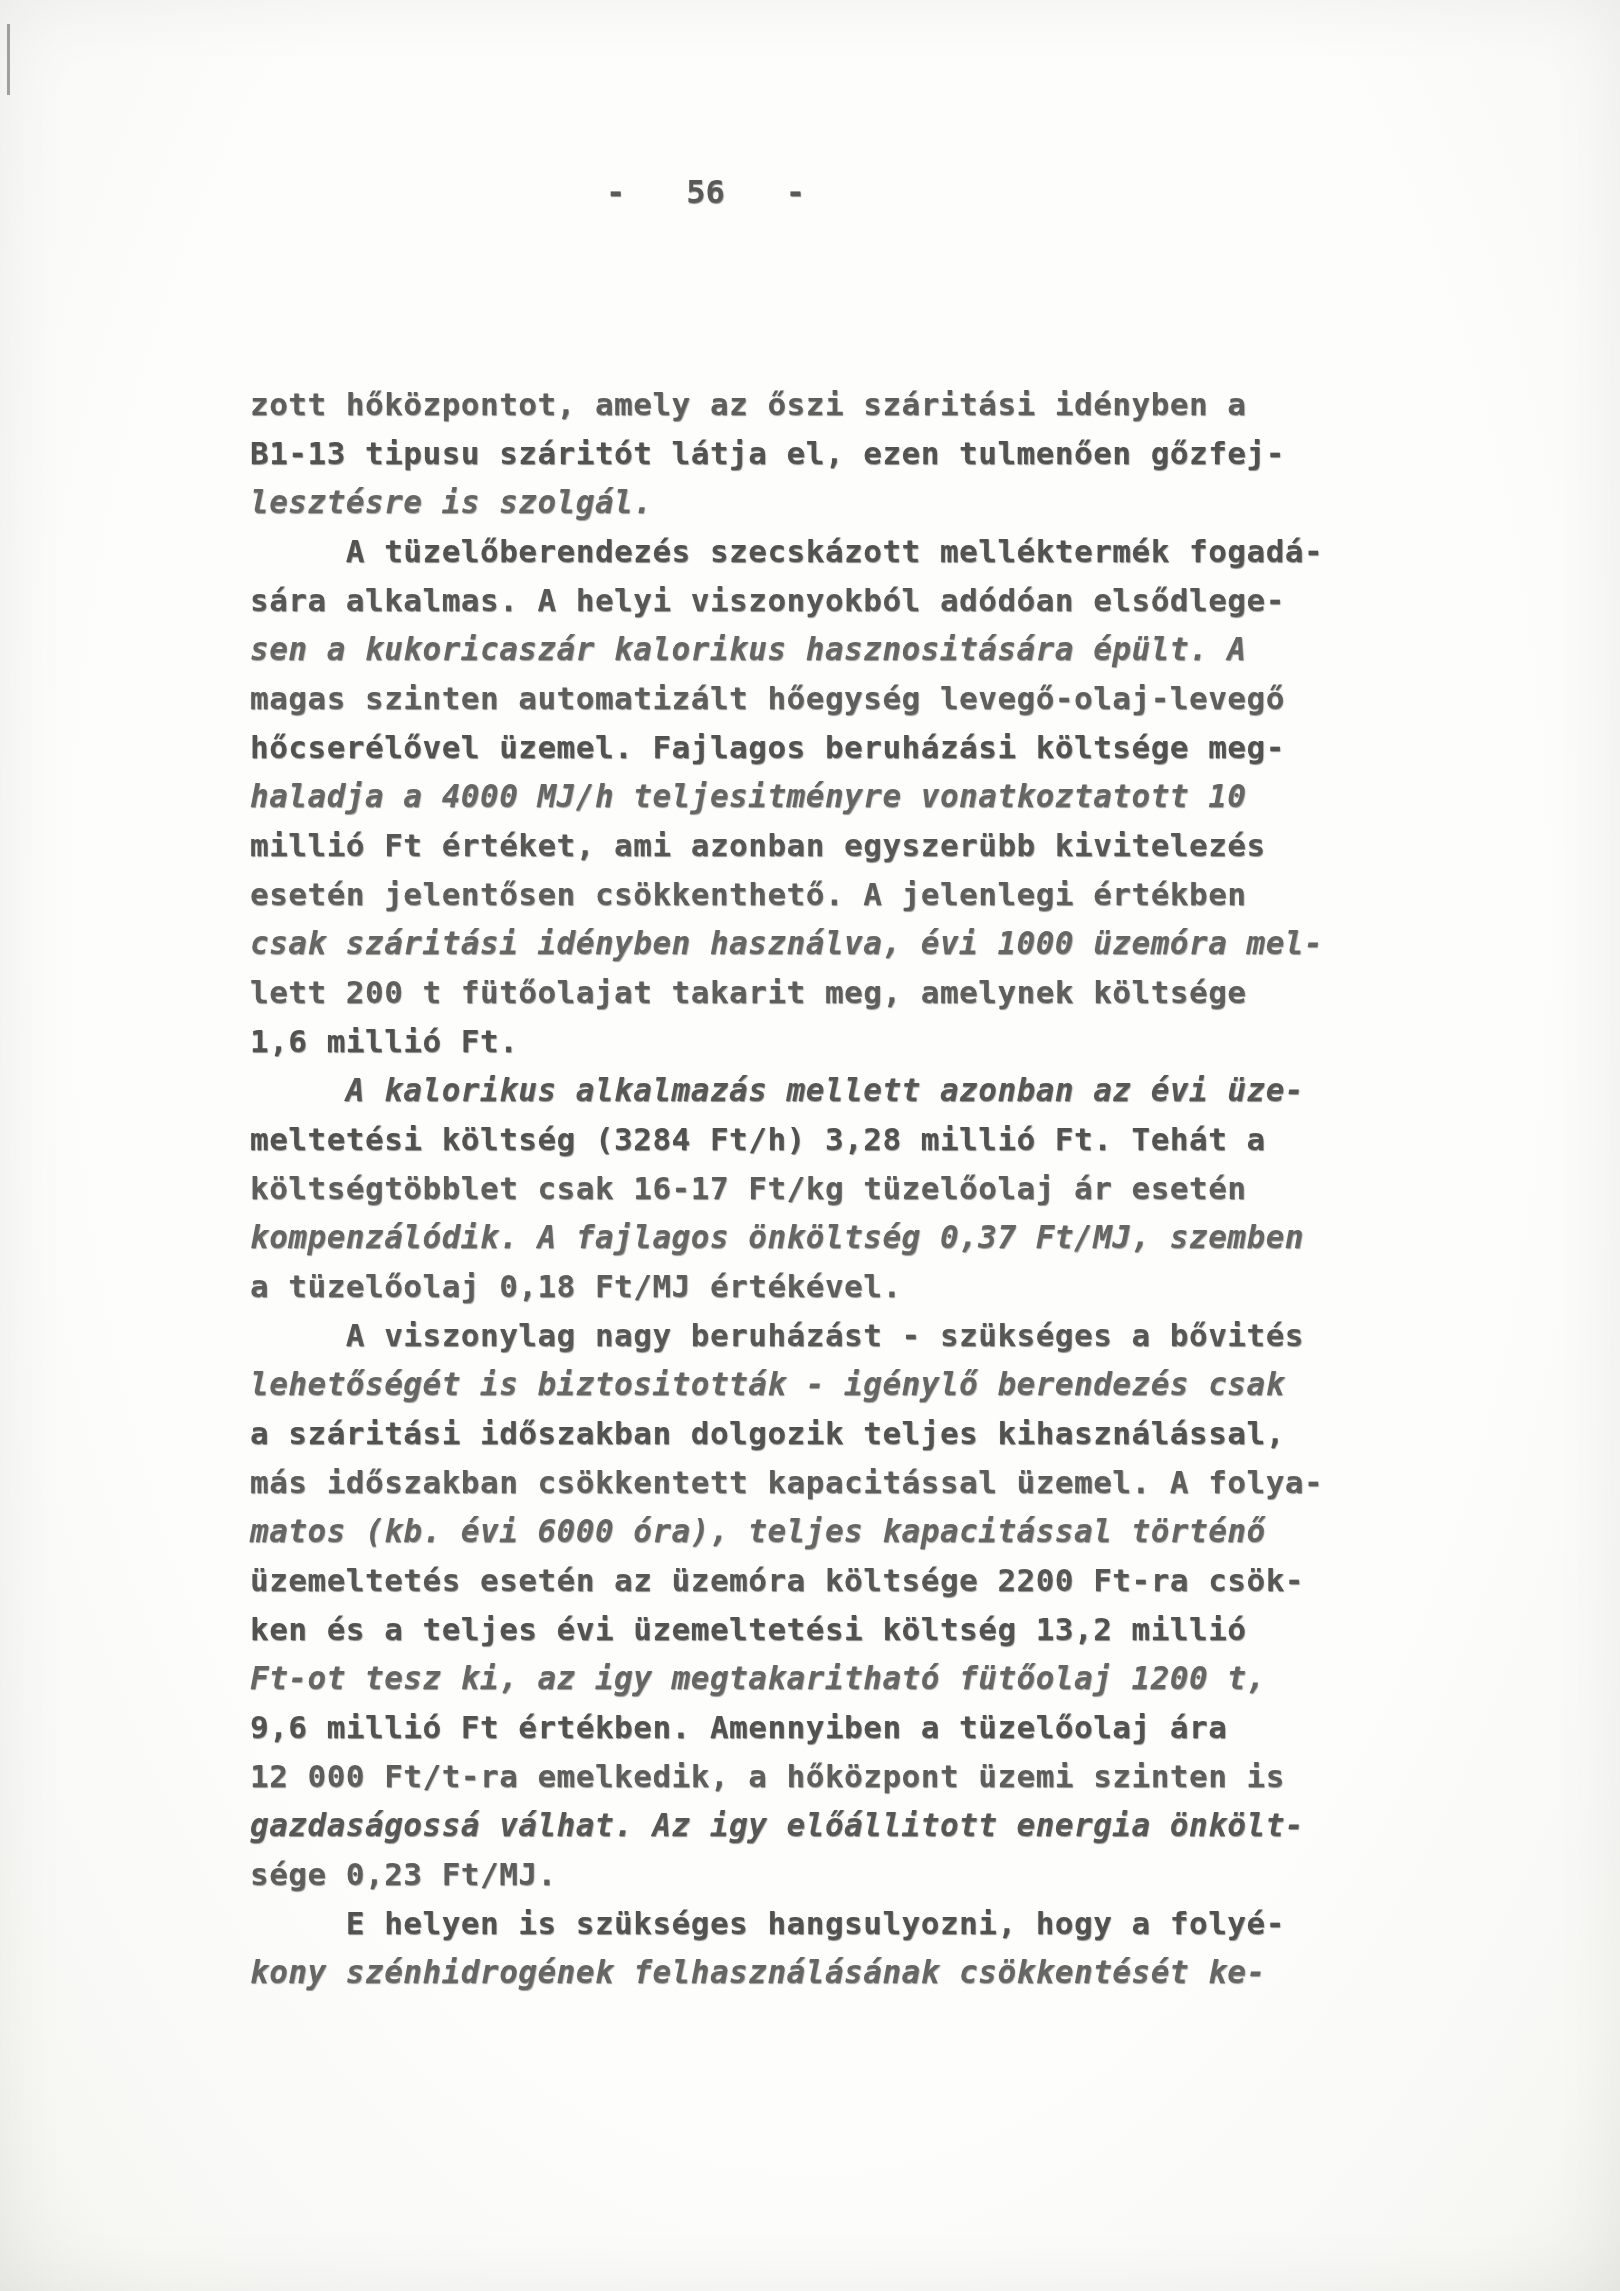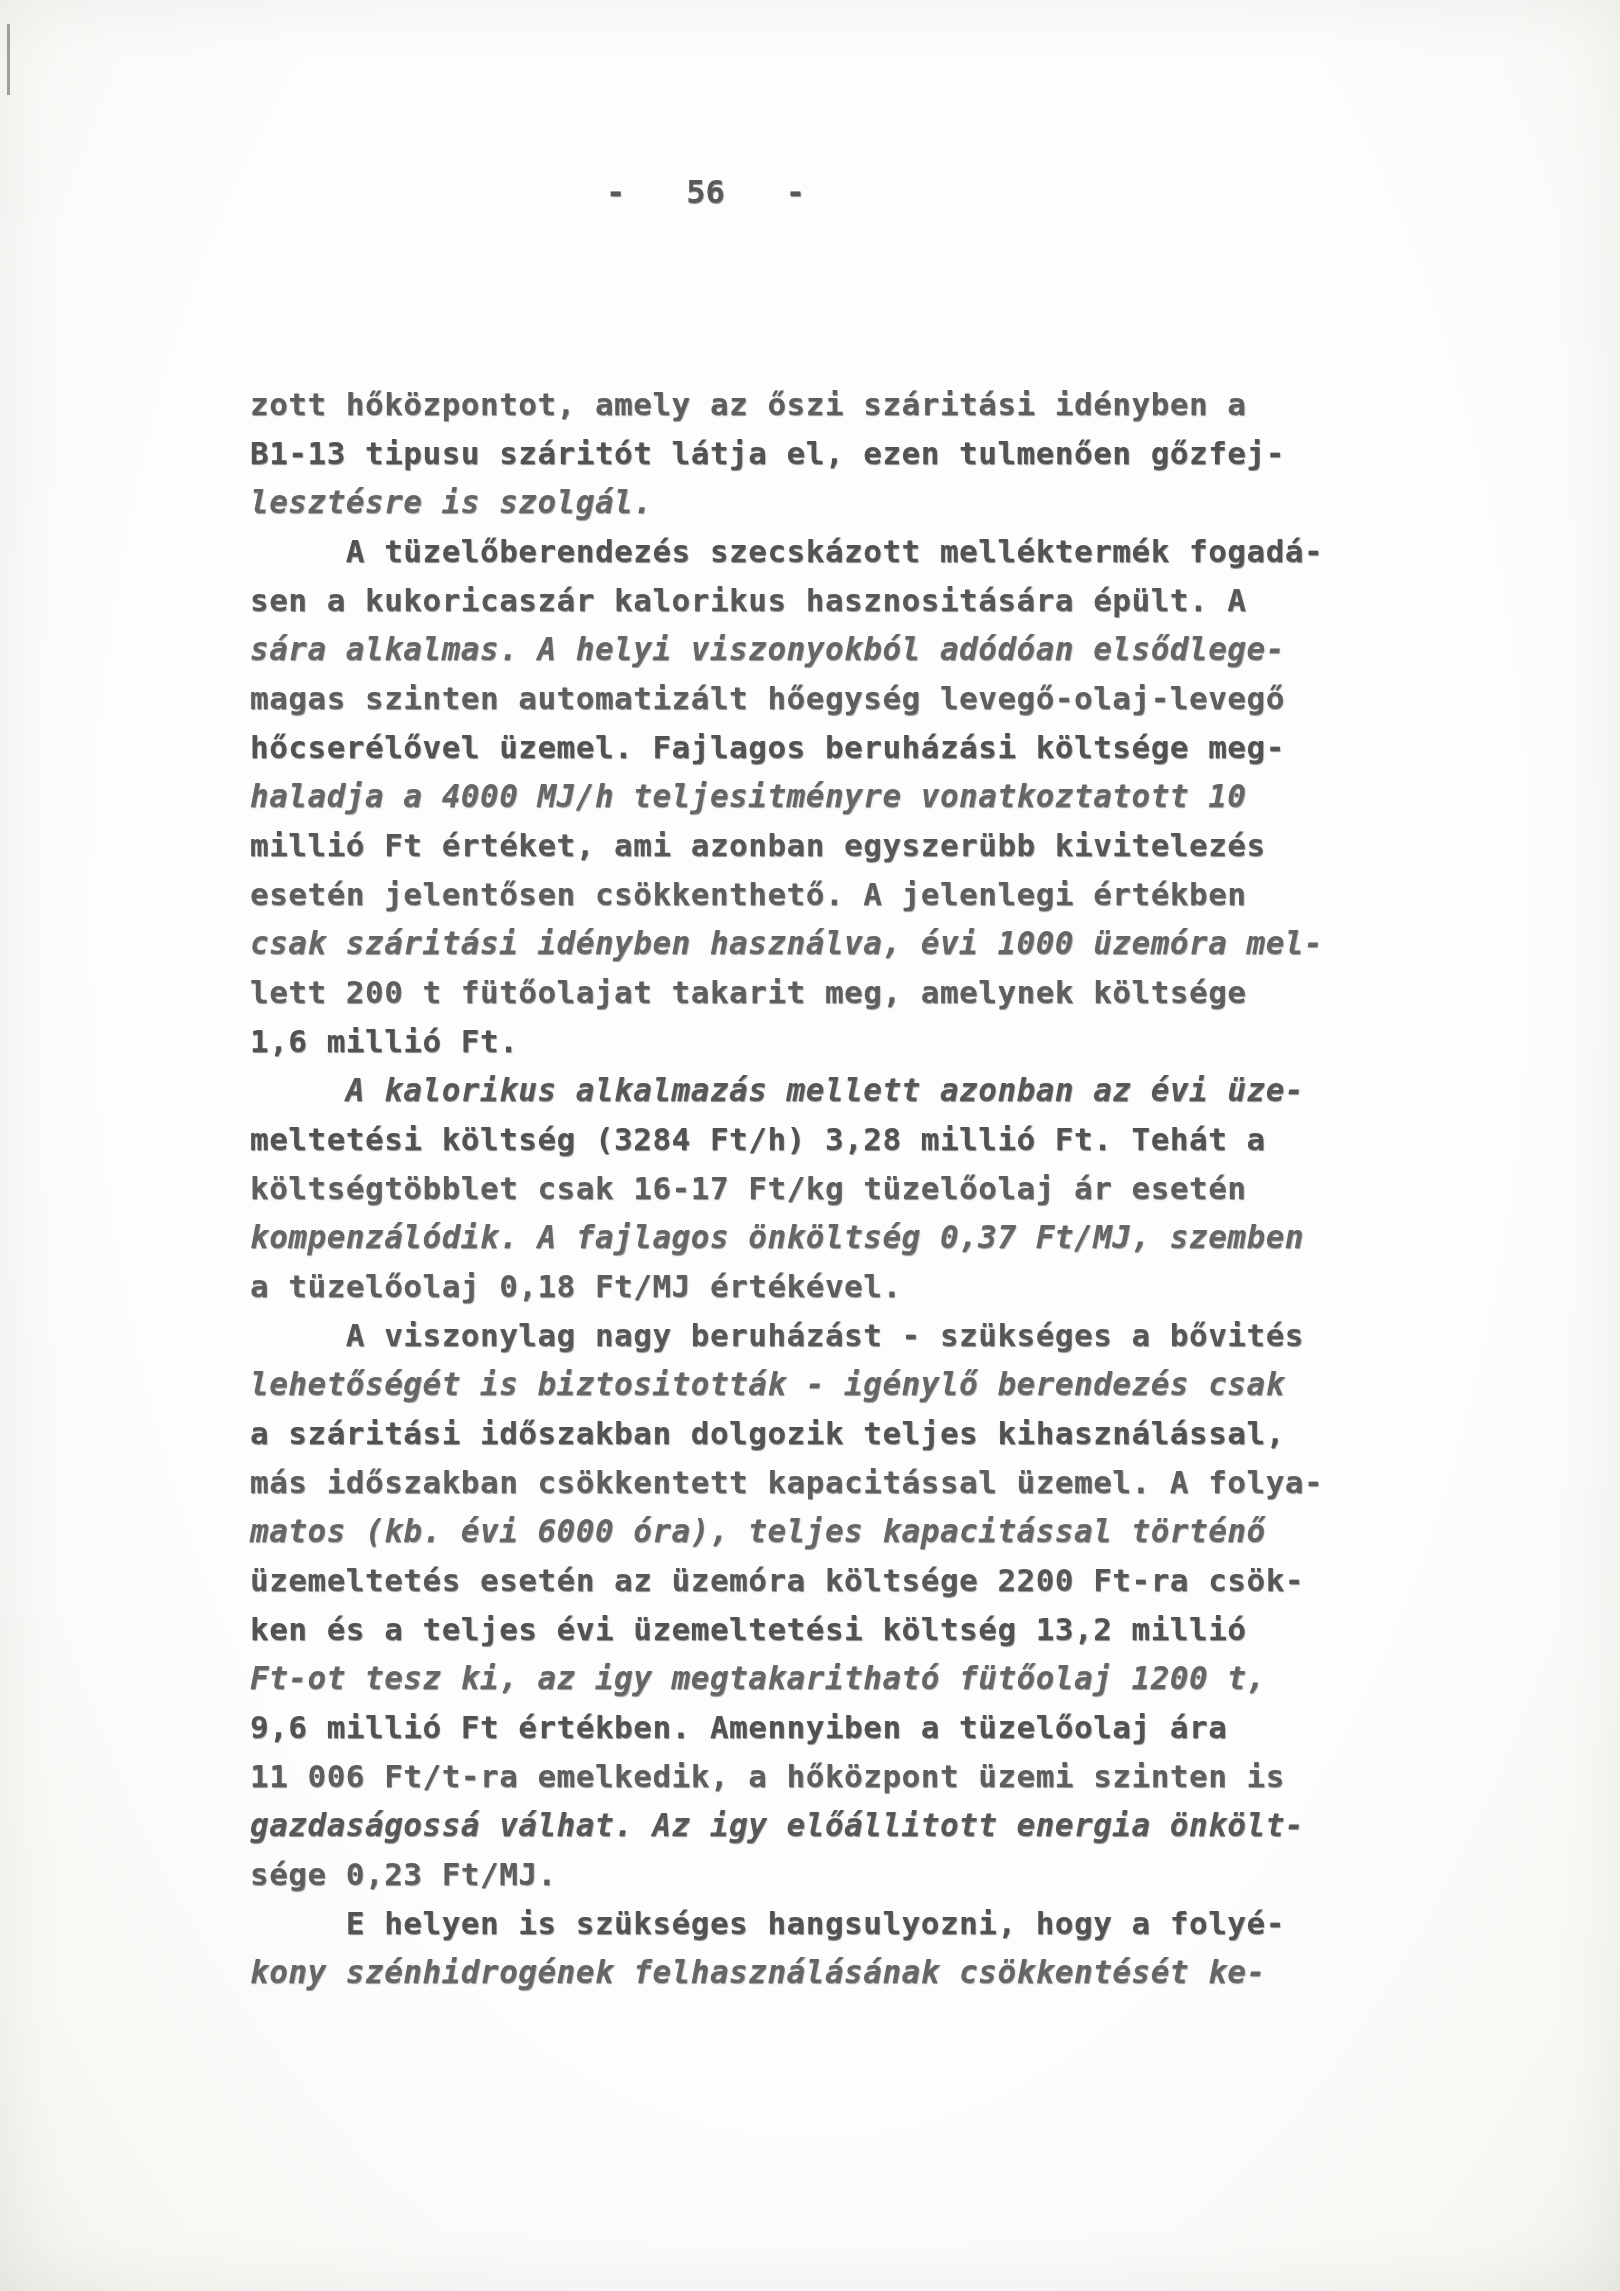"sen a kukoricaszár kalorikus" div.text-line { order: before "sára alkalmas. A helyi viszonyokból" -> after "sára alkalmas. A helyi viszonyokból" }
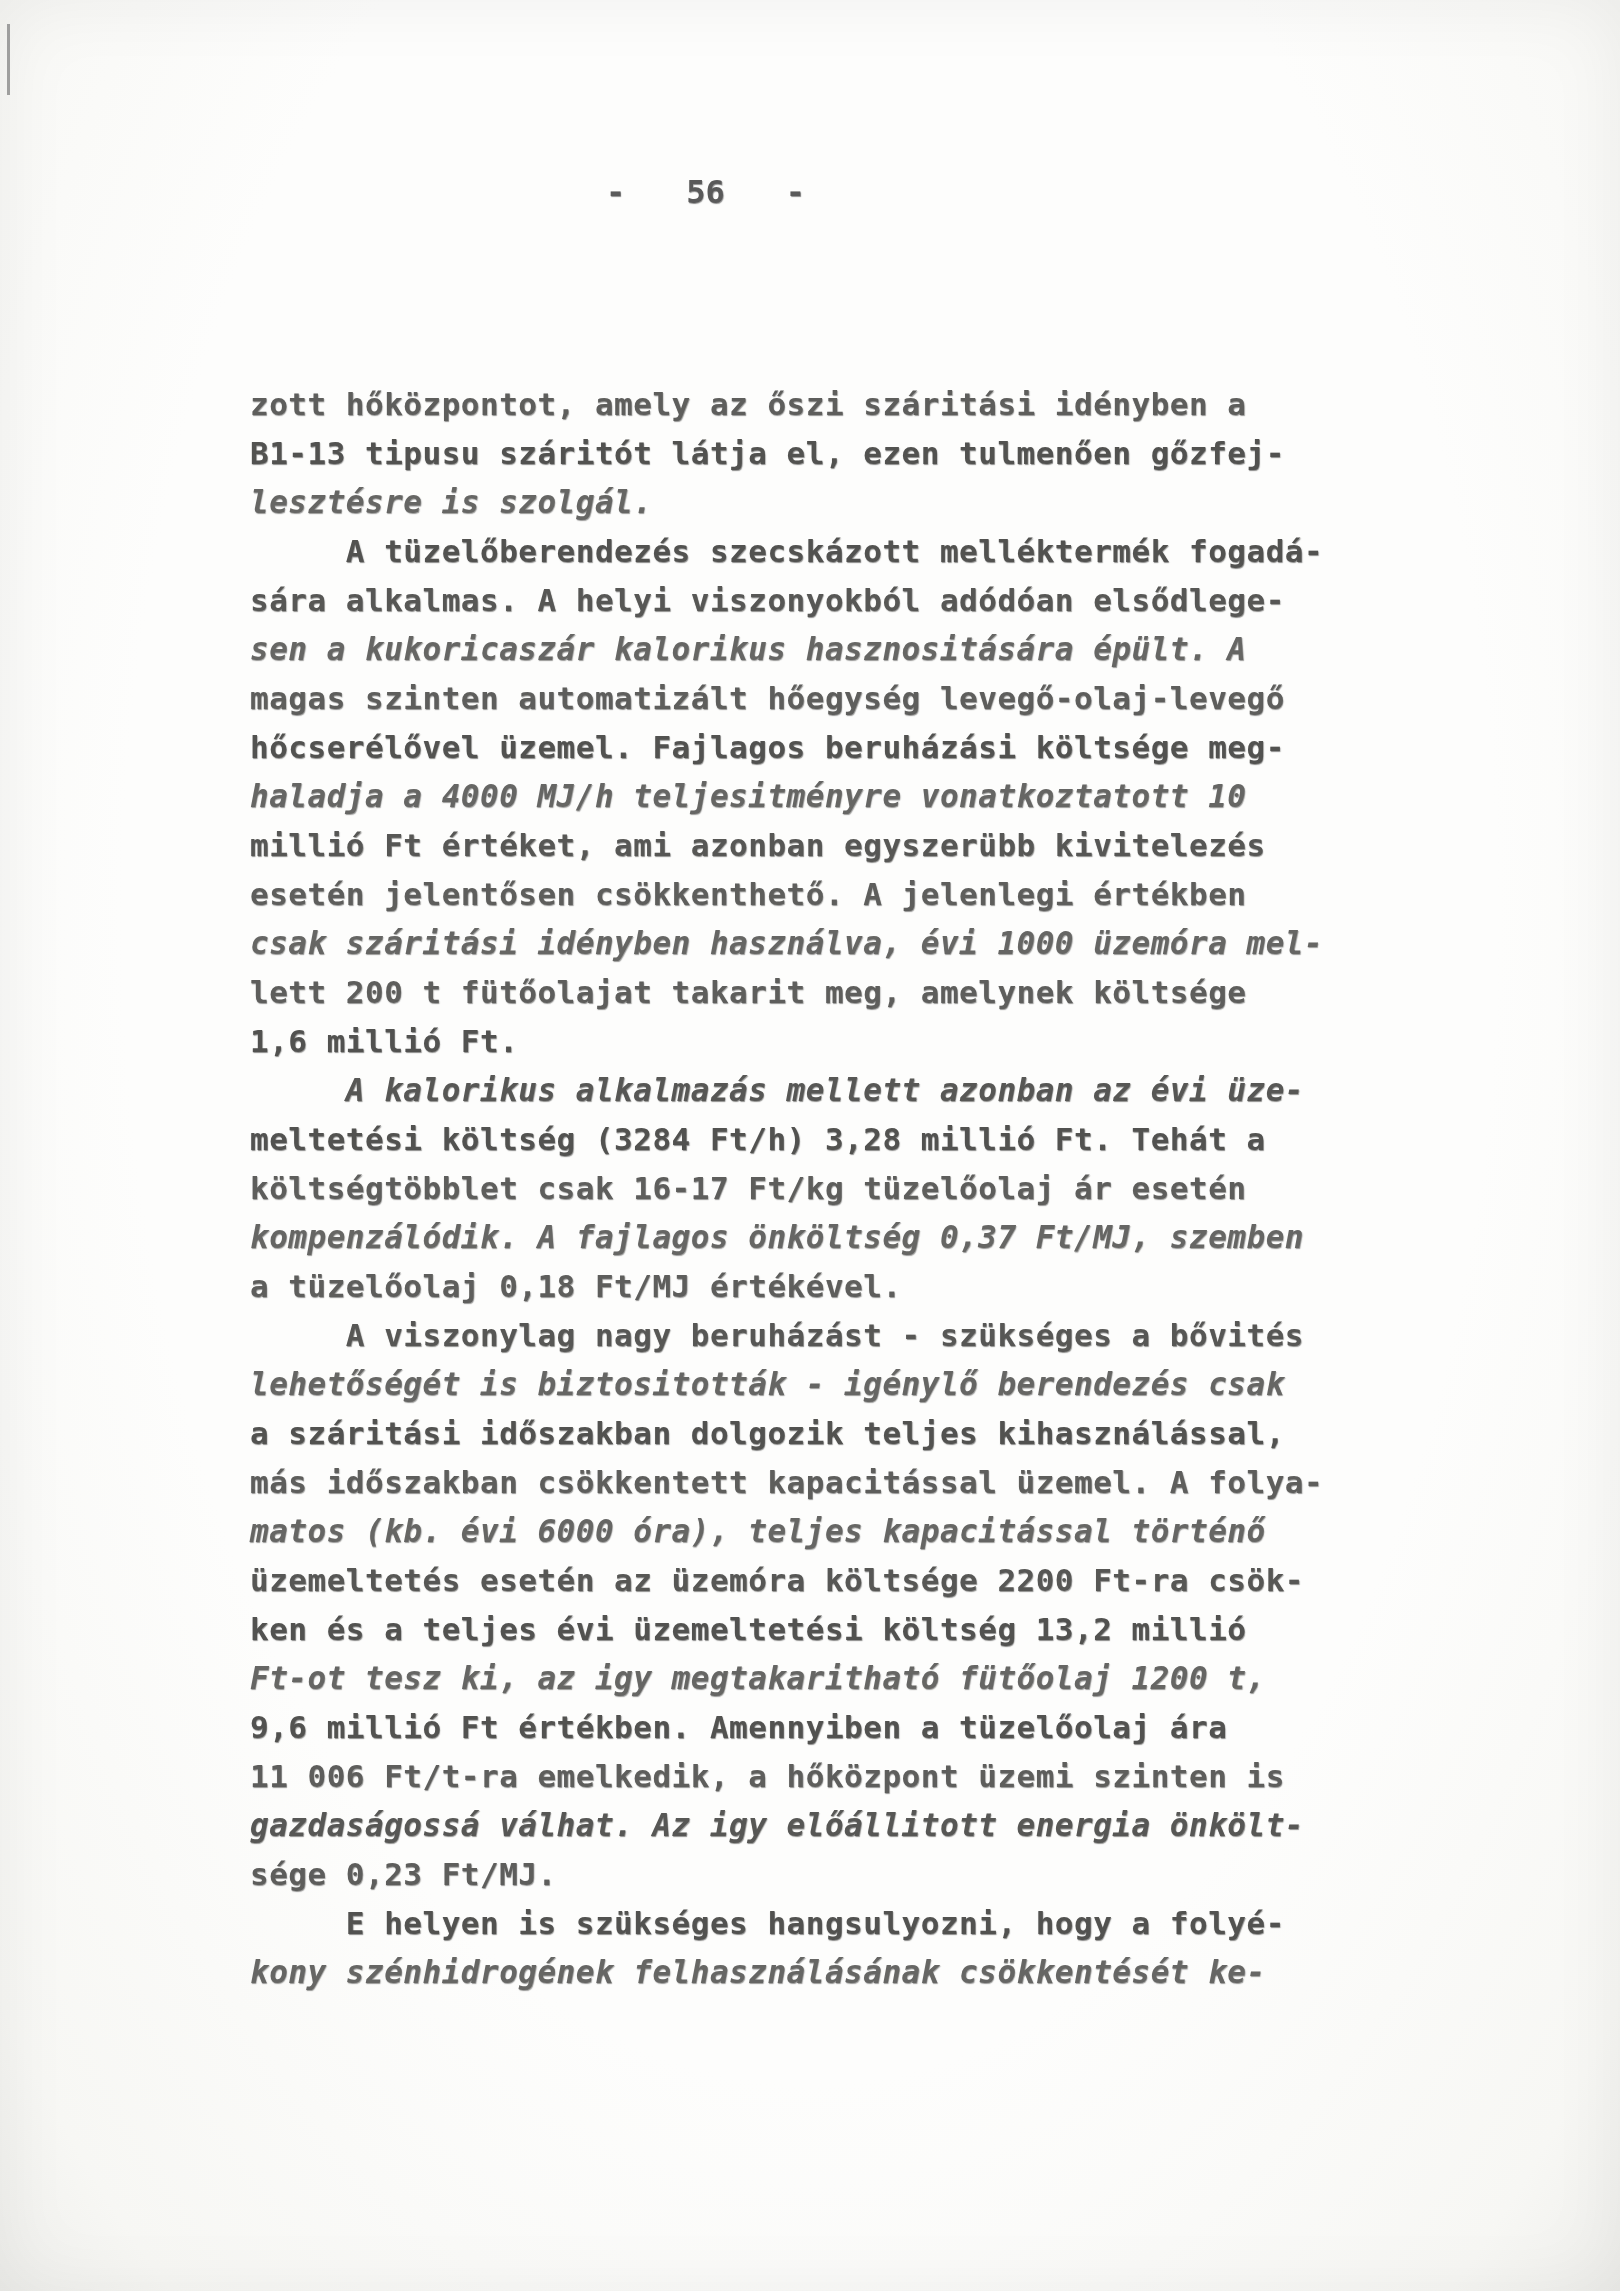"11 006 Ft/t-ra emelkedik, a" div.text-line { text: 11 006 -> 12 000 }
